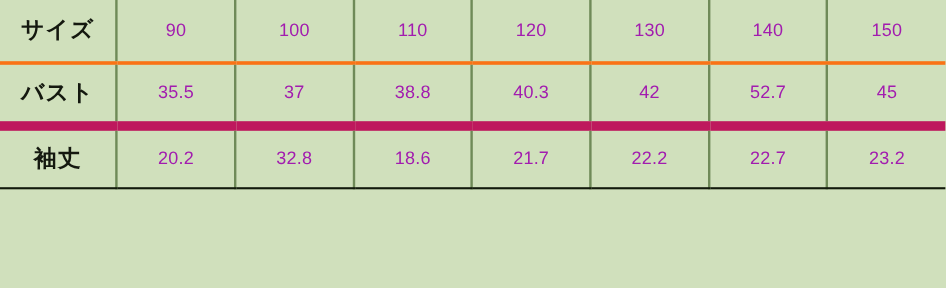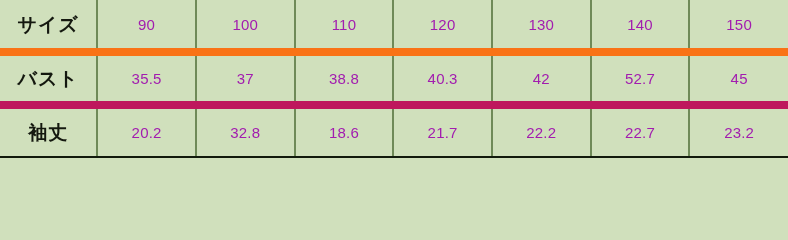"サイズ" #size-table tr.rule-olive th, #size-table tr.rule-olive td { border-bottom: 8px solid #f97316 -> 3px solid #f97316 }
